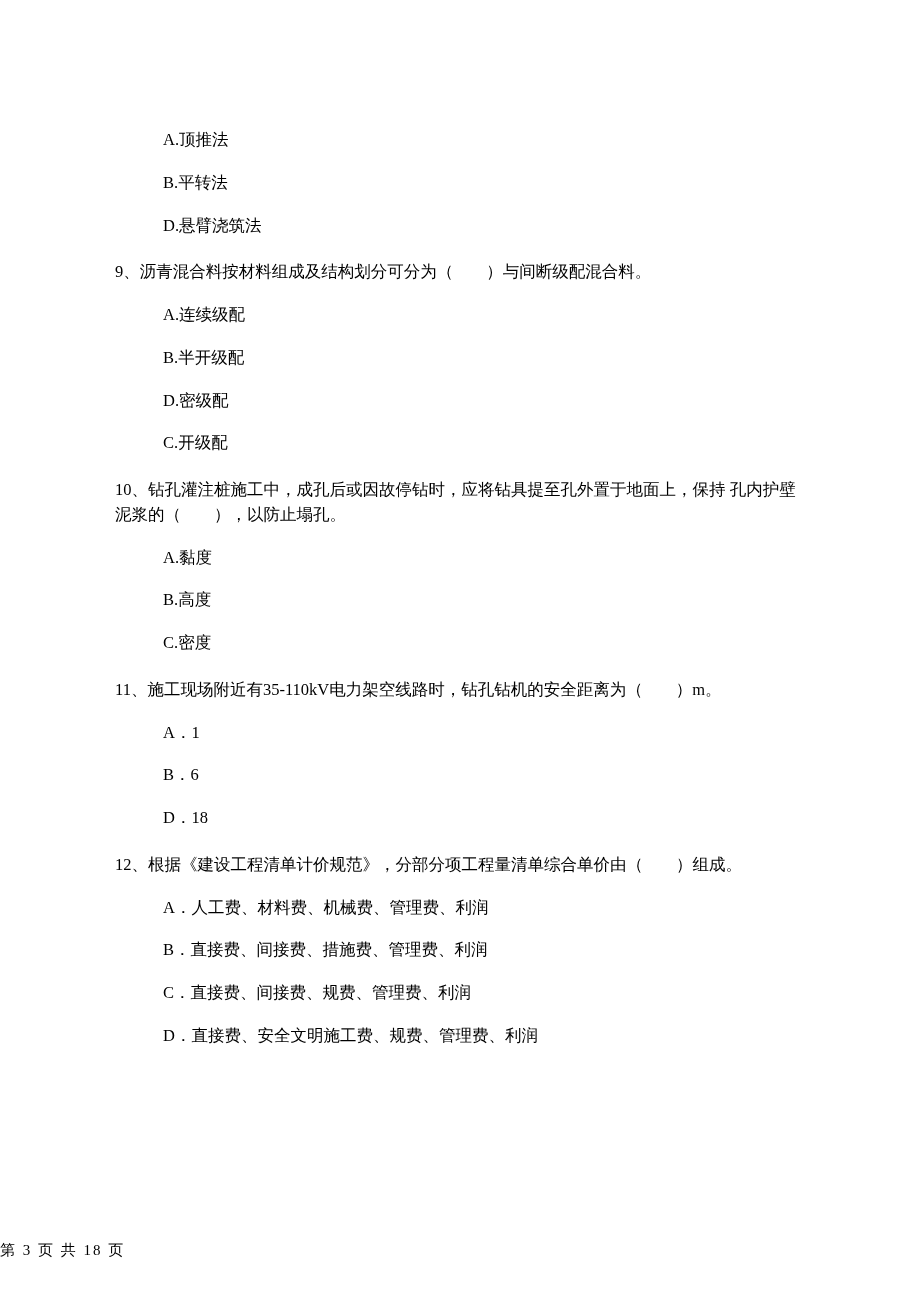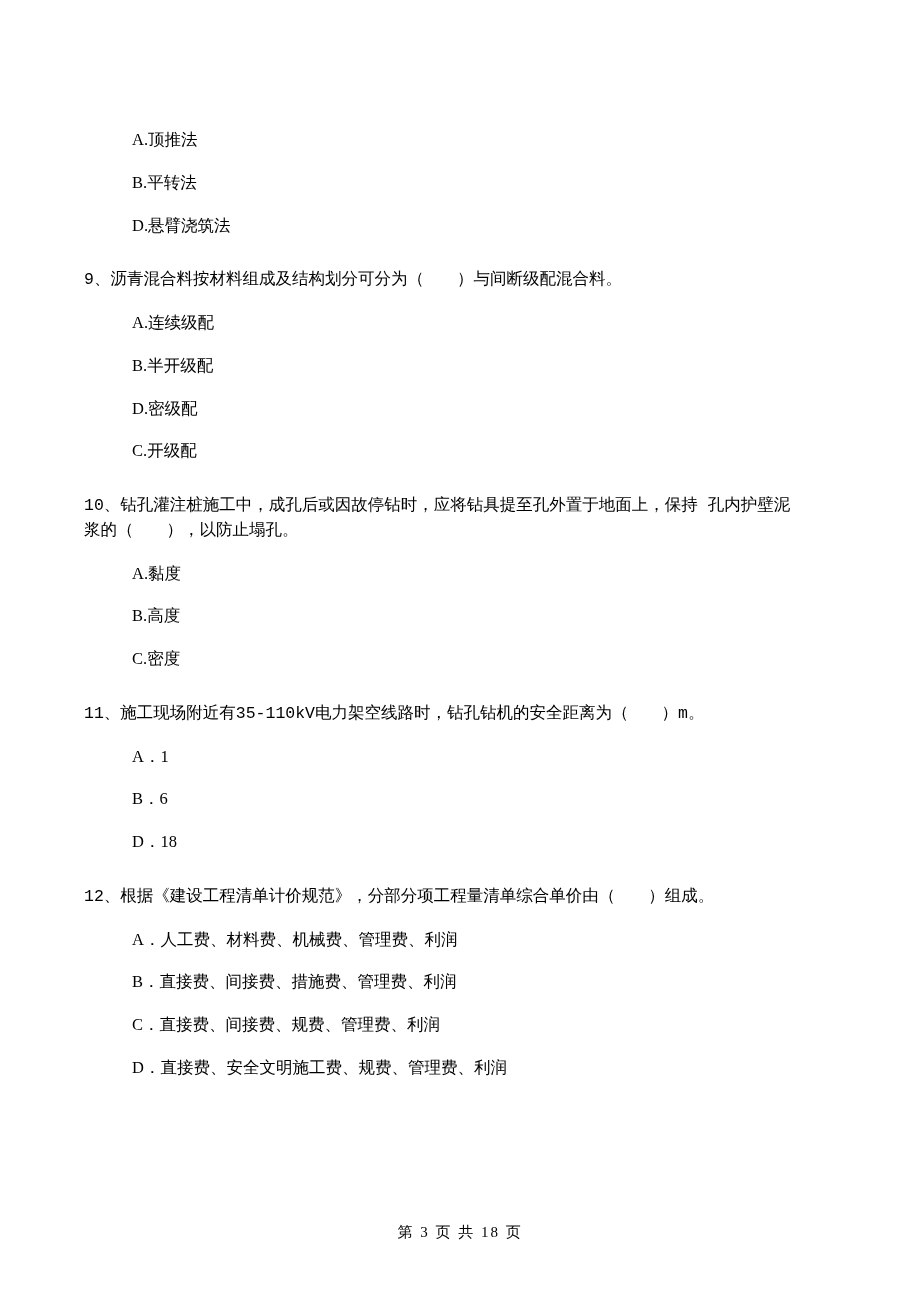"A.顶推法" .page { padding: 110px 115px 40px 84px -> 110px 115px 40px 115px }
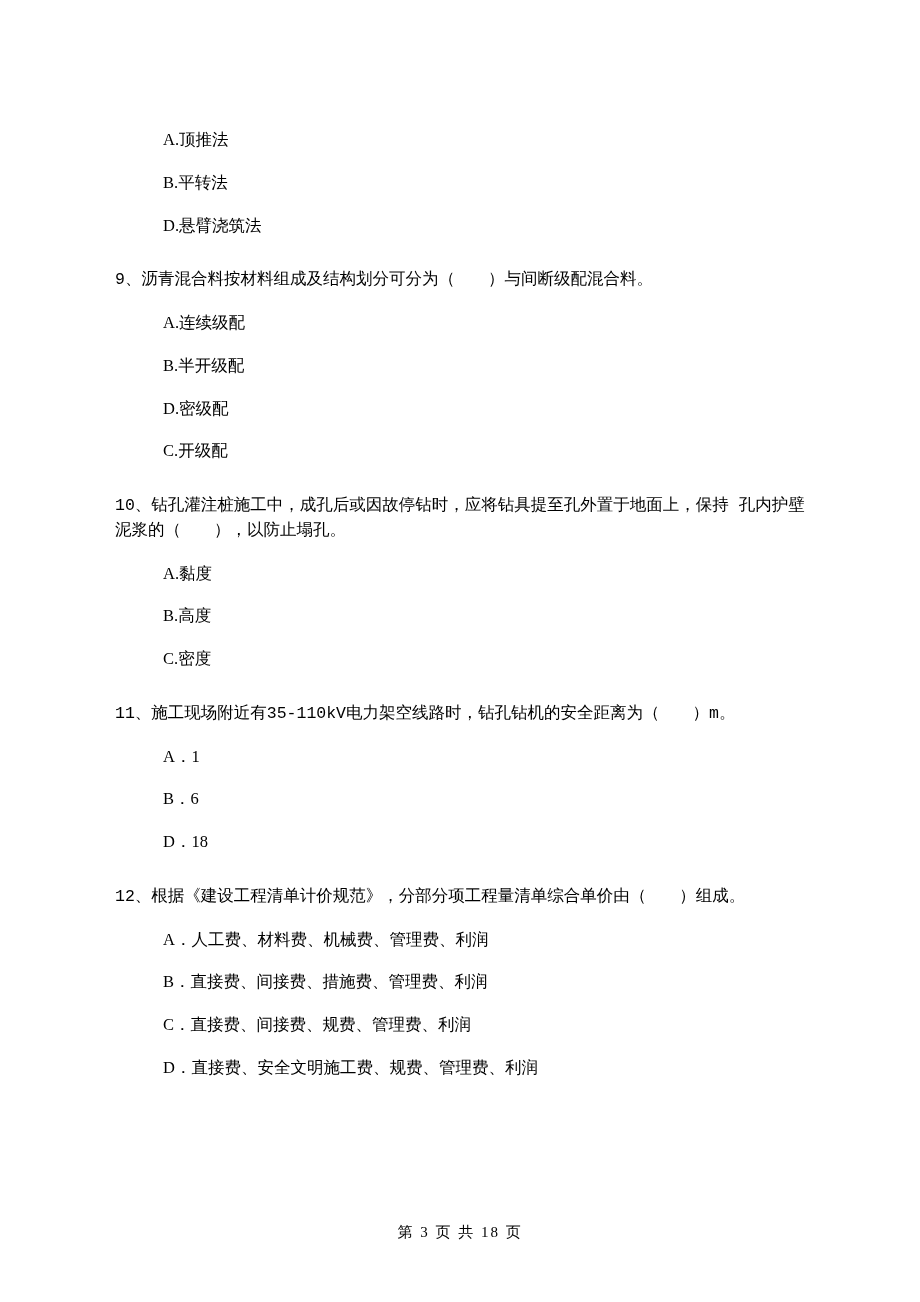"9、沥青混合料按材料组成及结构划分可分为（ ）与间断级配混合料。" .question { font-family: Liberation Mono, monospace -> none; margin-top: 30px -> 22px }
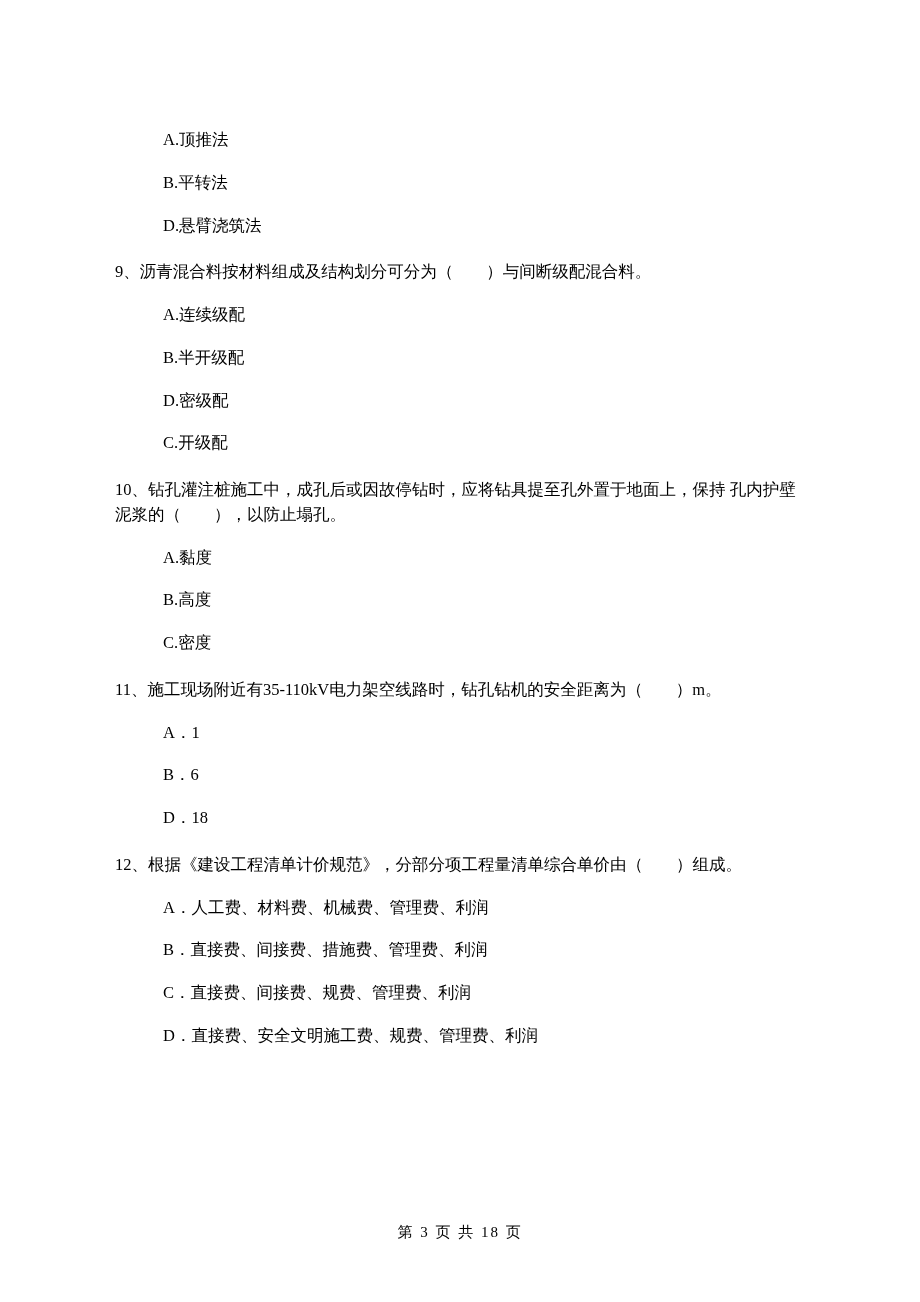"第 3 页 共 18" .footer { bottom: 60px -> 42px; text-align: center -> left }
